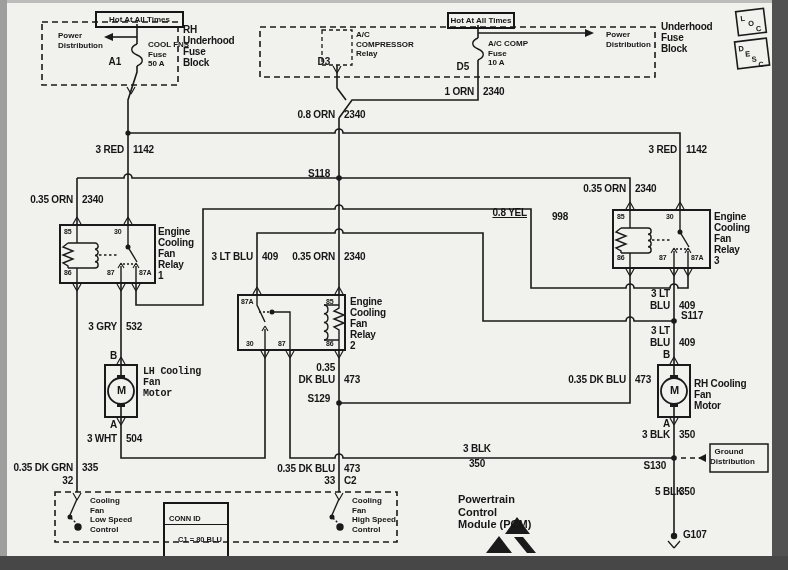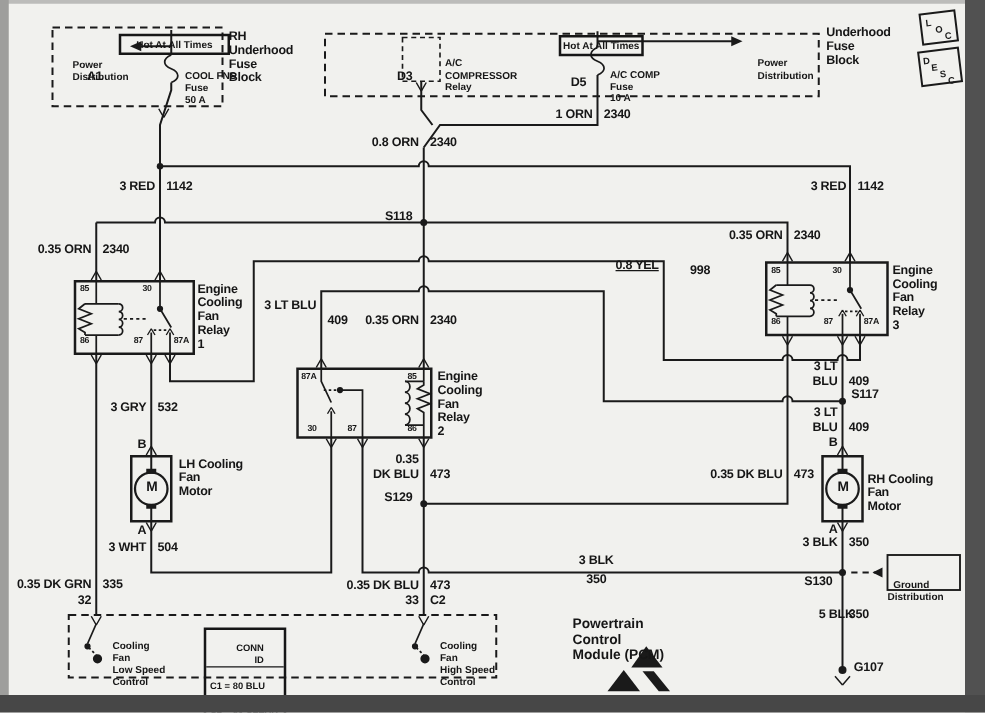"Hot At All Times" .lbl8 { margin-top: 16px -> none }
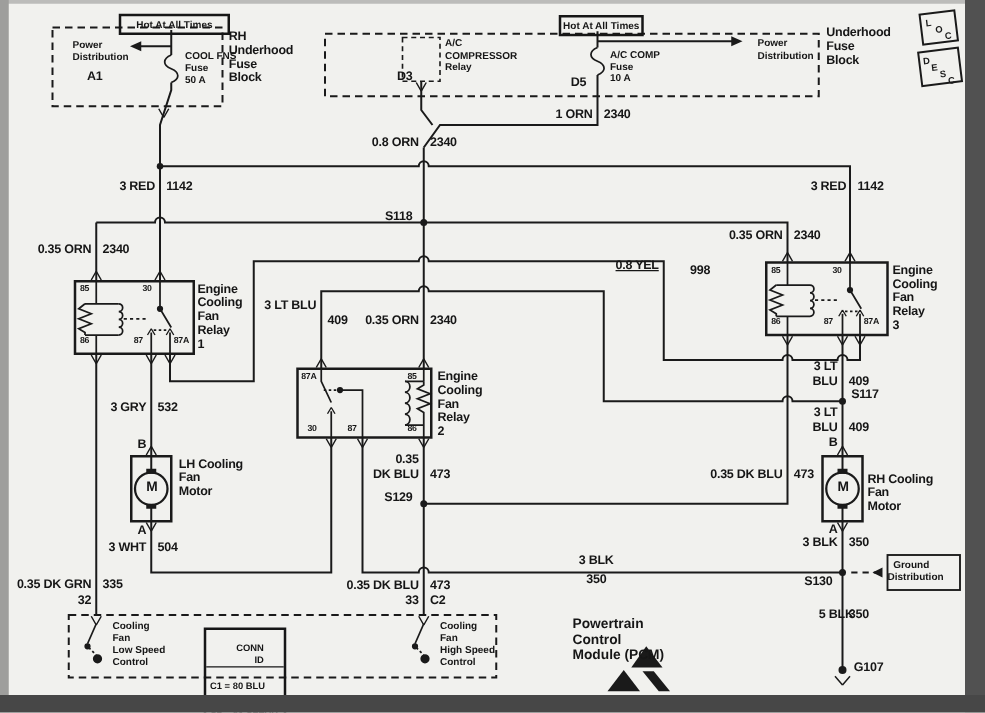"A1" span.wl { right: 706px -> 667px }
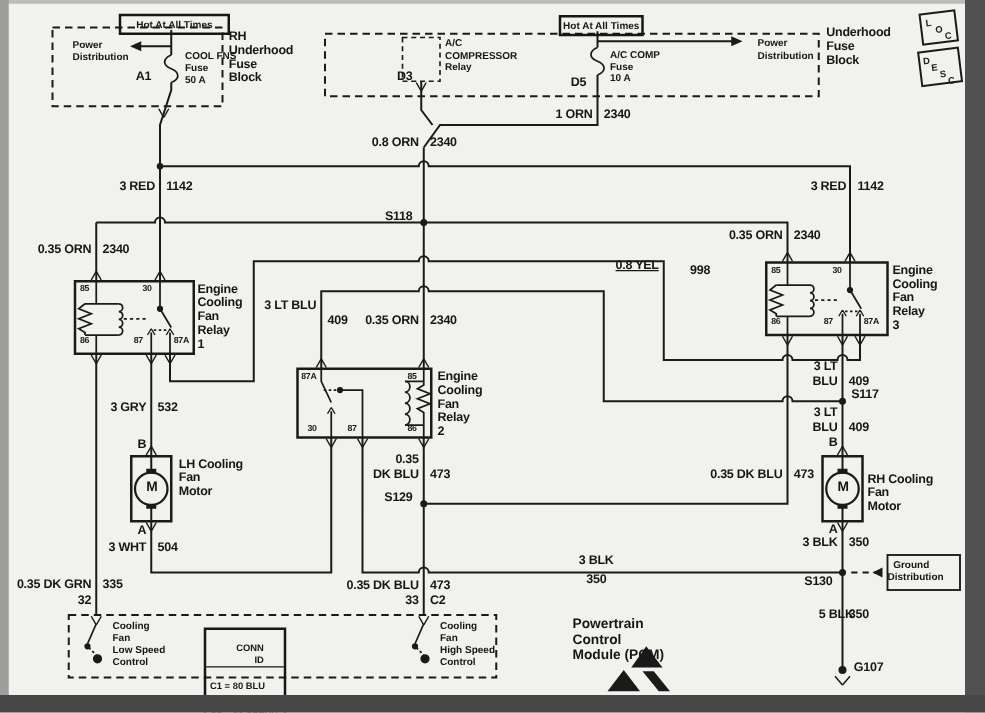"3 LT BLU" span.wl { top: 240px -> 252px }
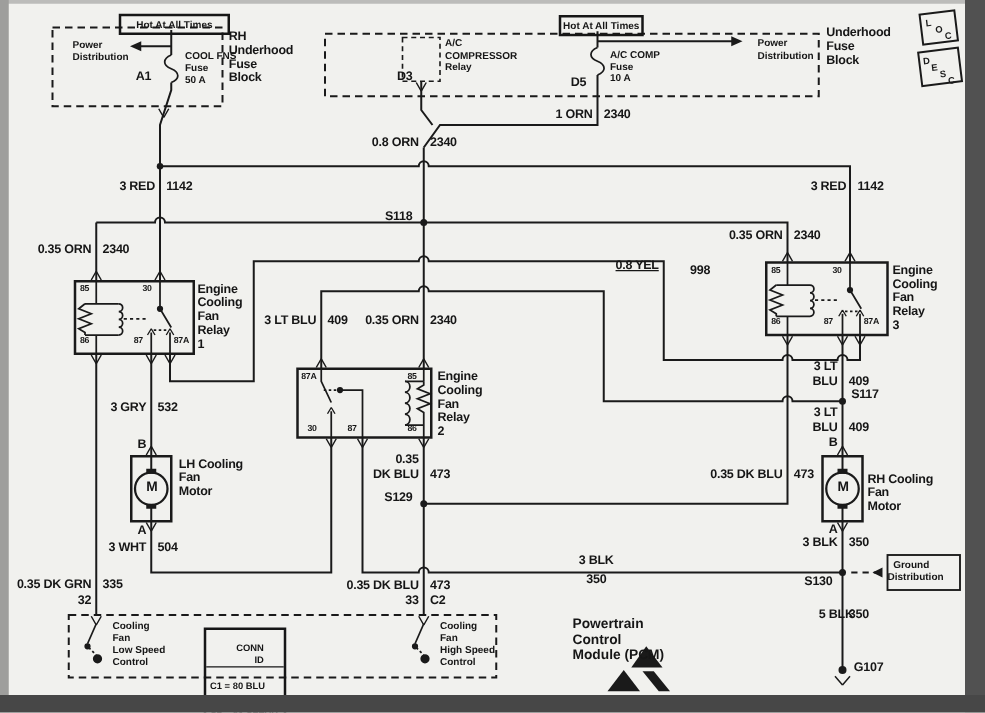"LH Cooling" div.abs { font-family: none -> Liberation Mono, monospace }
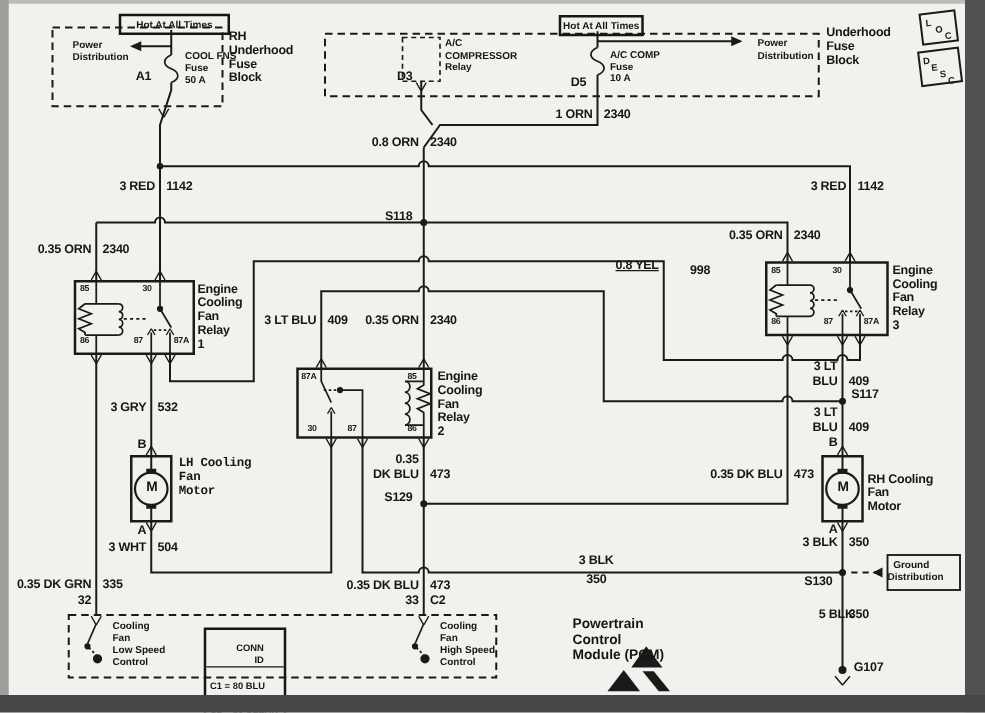"CONN ID" #connid .hd { padding: 1px 16px -> 1px 4px; text-align: right -> left }
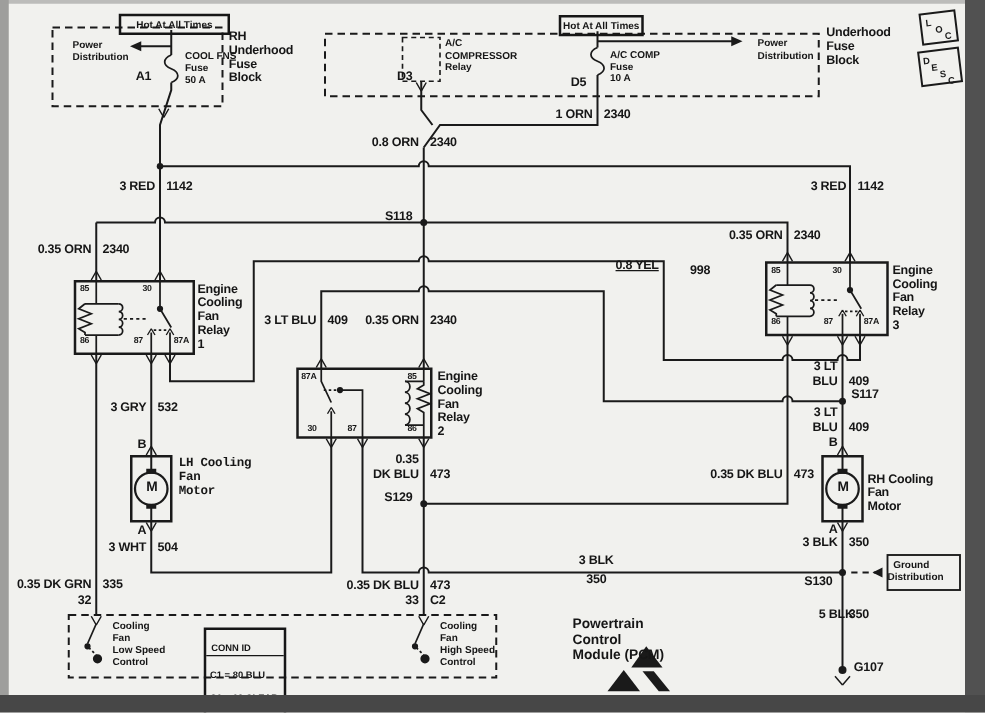"C1 = 80 BLU" #connid .rw { padding: 1px 3px 0 3px -> 1px 3px 0 13px }
